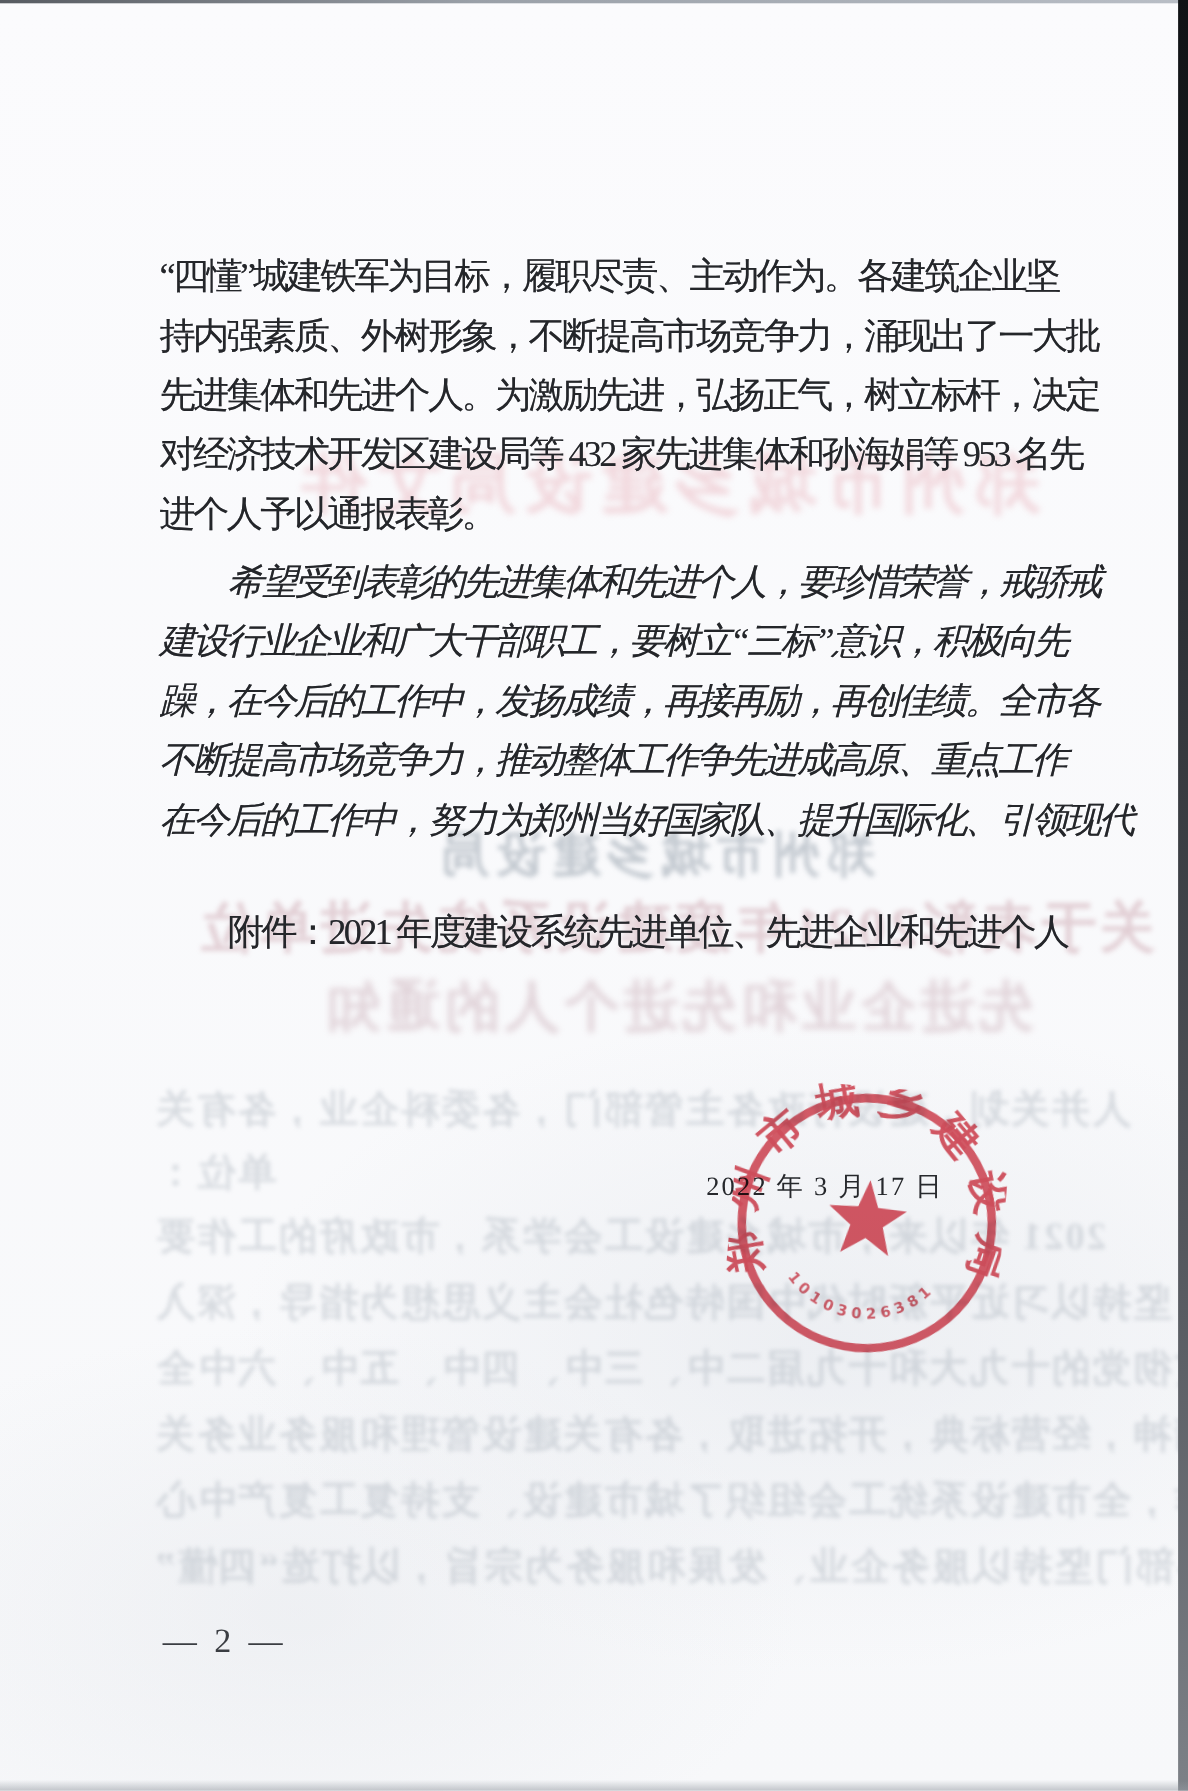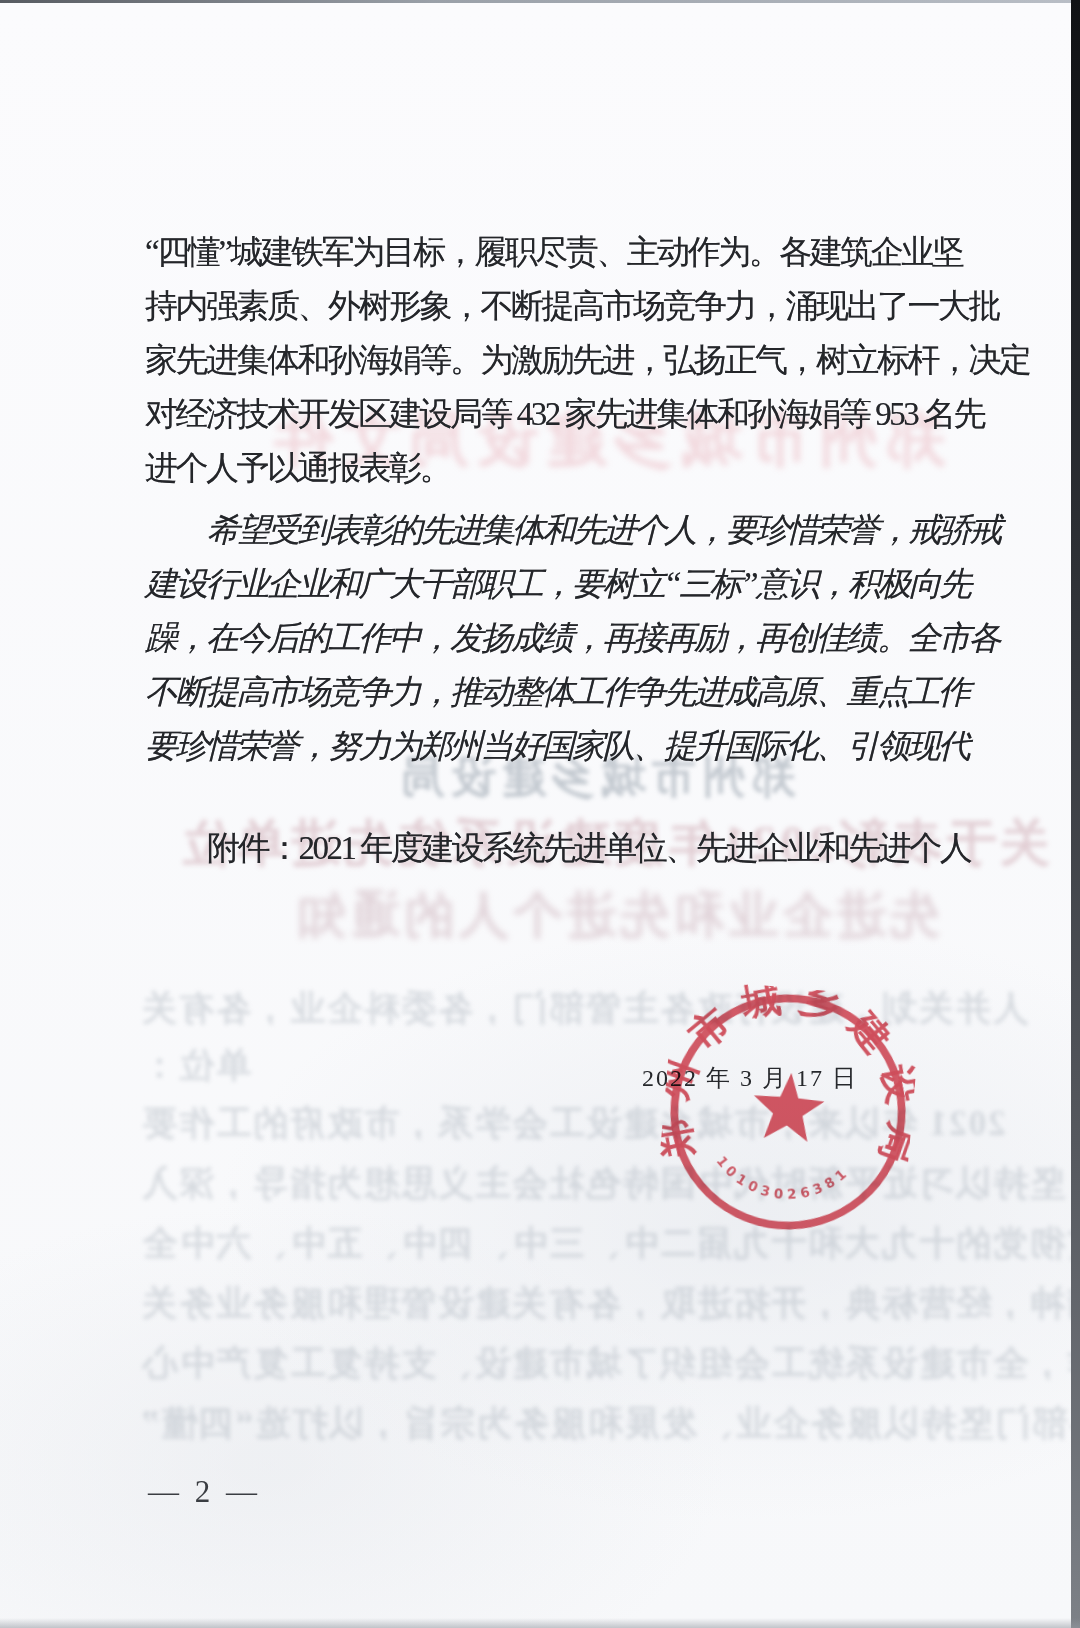"家先进集体和孙海娟等。为激励先进，弘扬正气，树立标杆，决定" div.line { text: 家先进集体和孙海娟等 -> 先进集体和先进个人 }
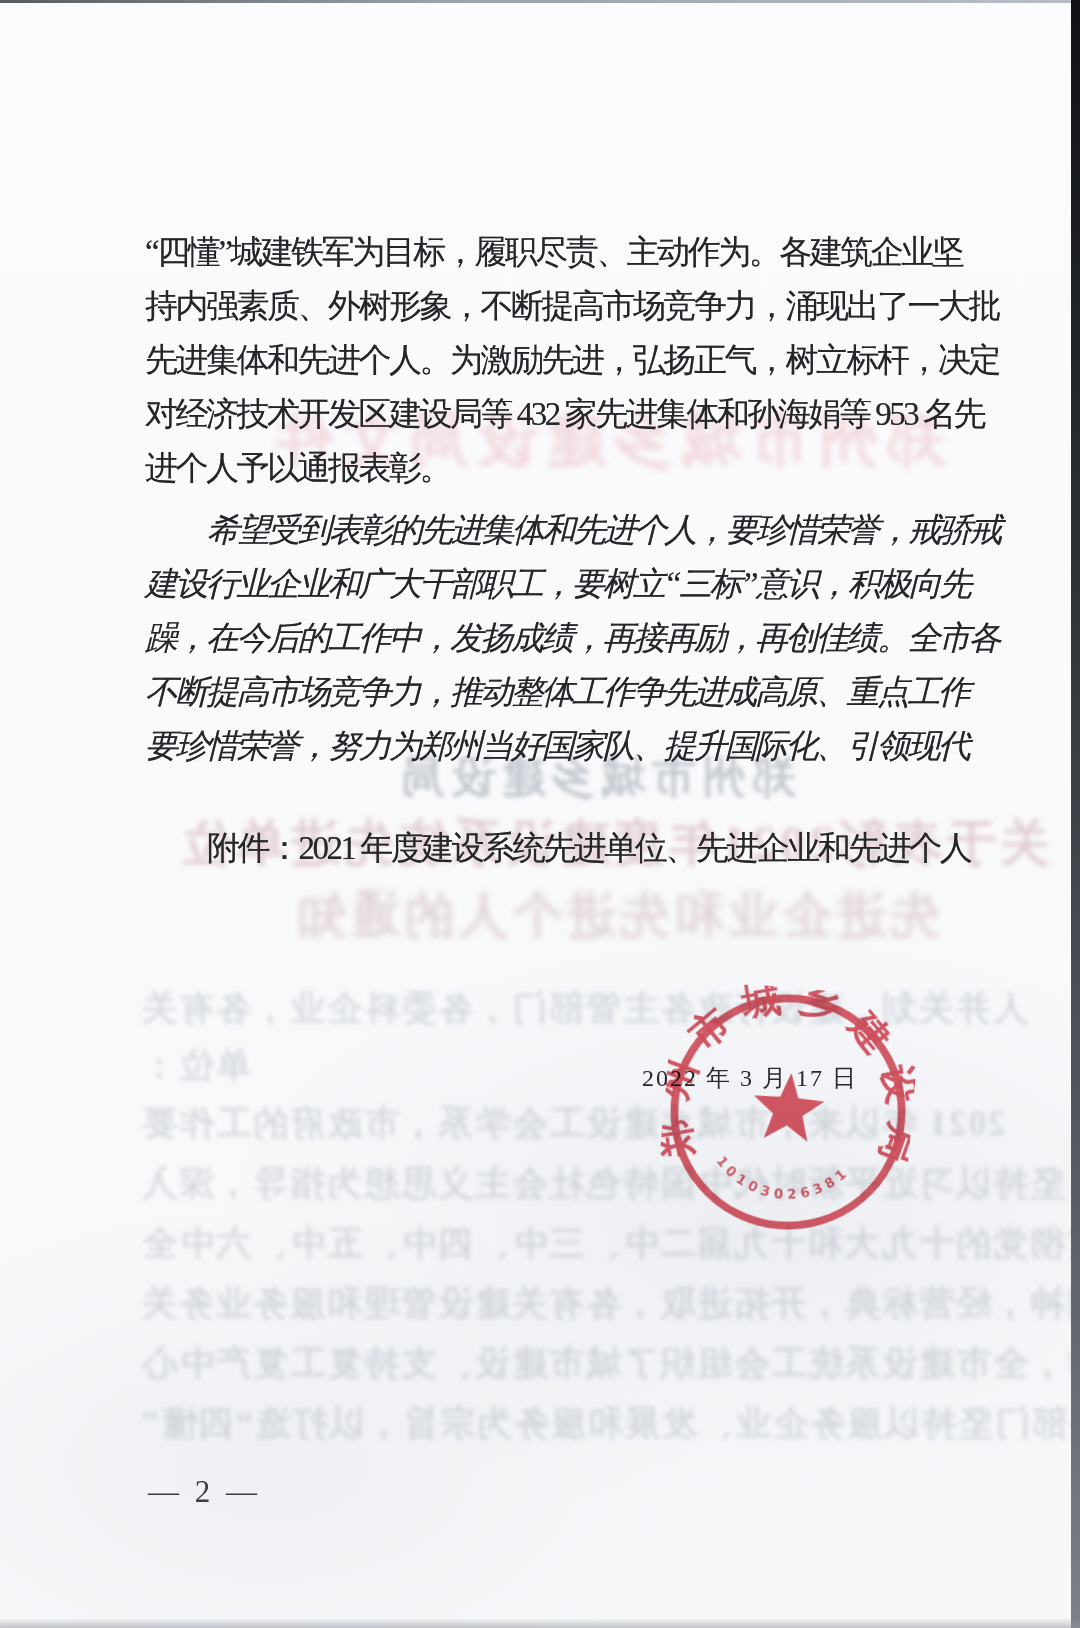"要珍惜荣誉，努力为郑州当好国家队、提升国际化、引领现代" div.line { text: 要珍惜荣誉 -> 在今后的工作中 }
